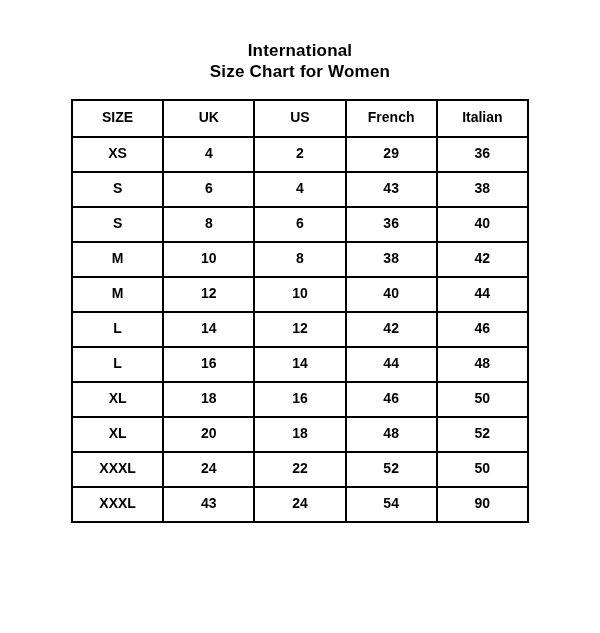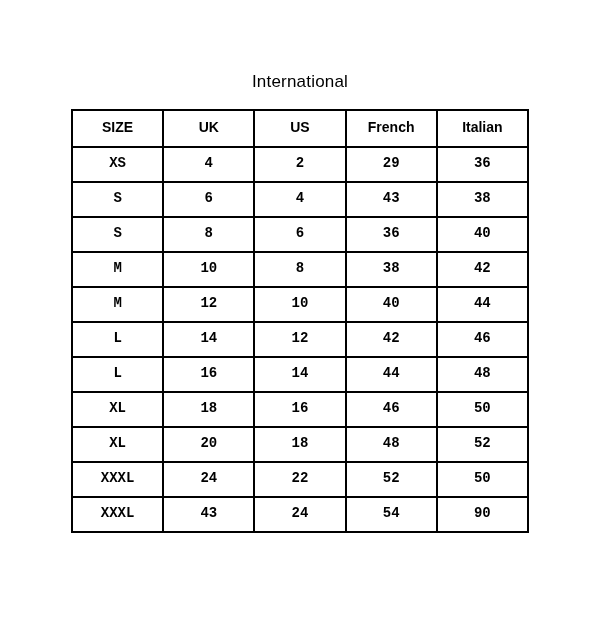"International" .title-block { font-weight: normal -> bold; padding-top: 71px -> 40px }
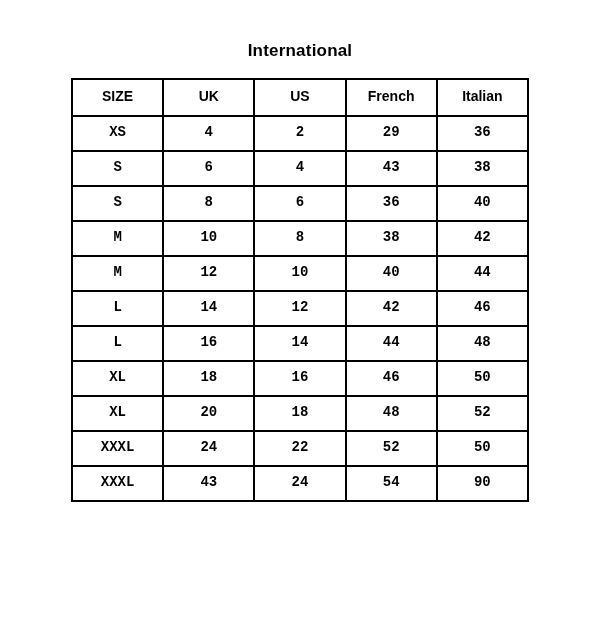"Size Chart for Women" div { html: none -> <div>Size Chart for Women</div> }
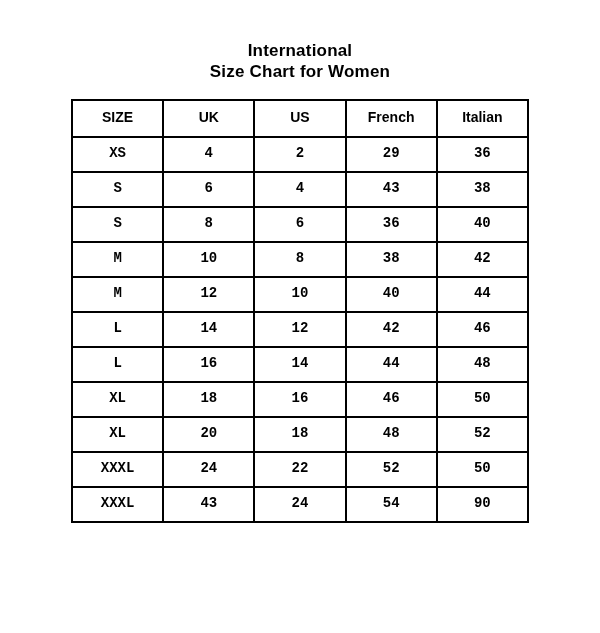"XS" table.size-table td { font-family: Liberation Mono, monospace -> none }
